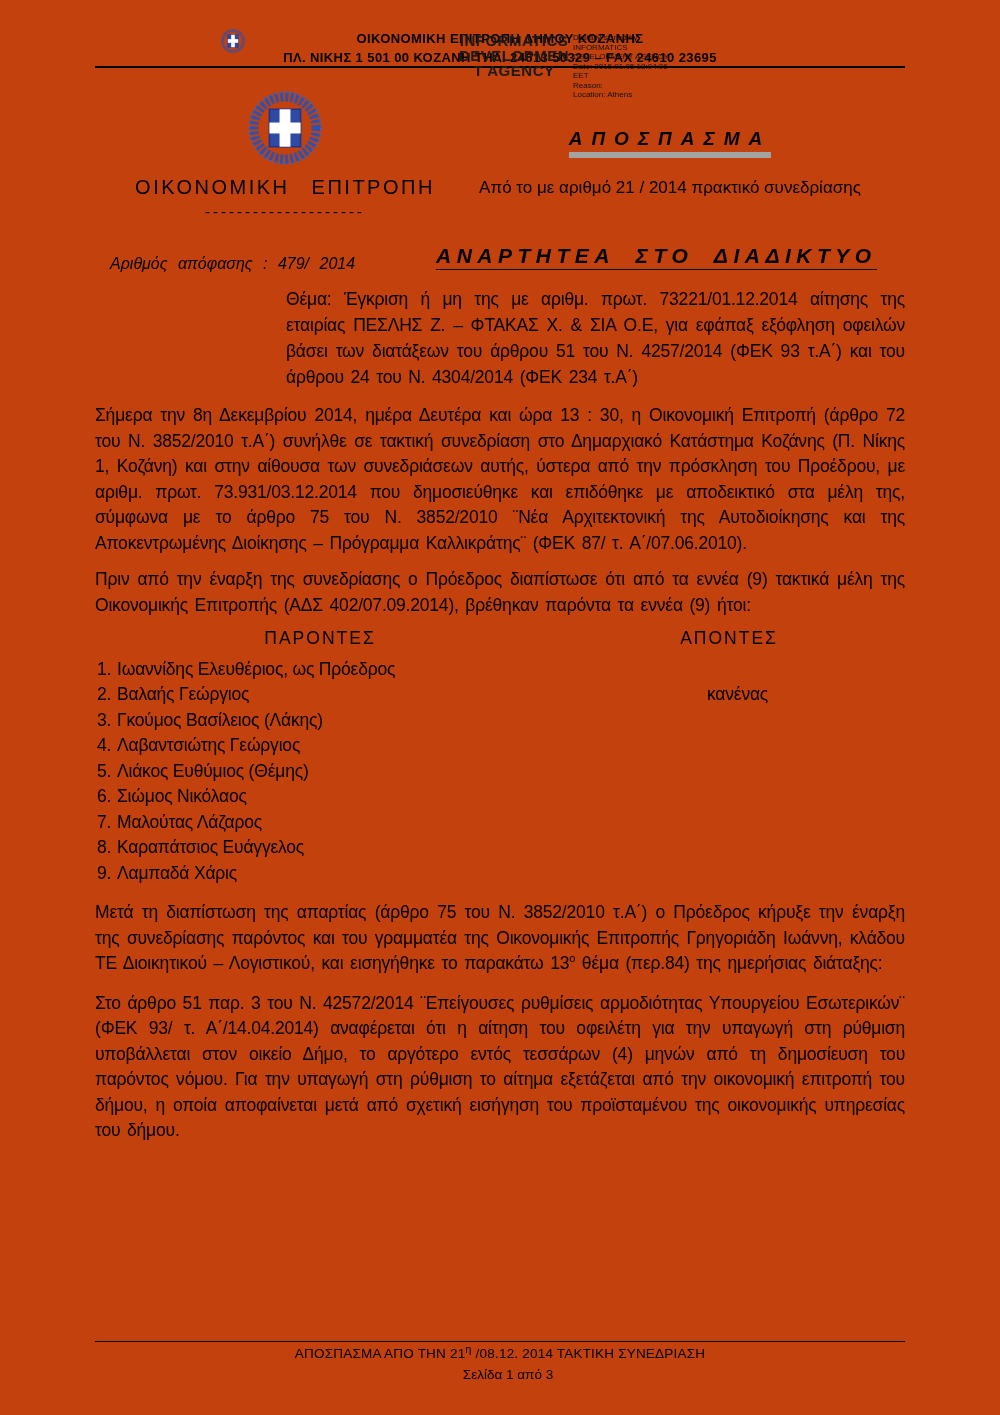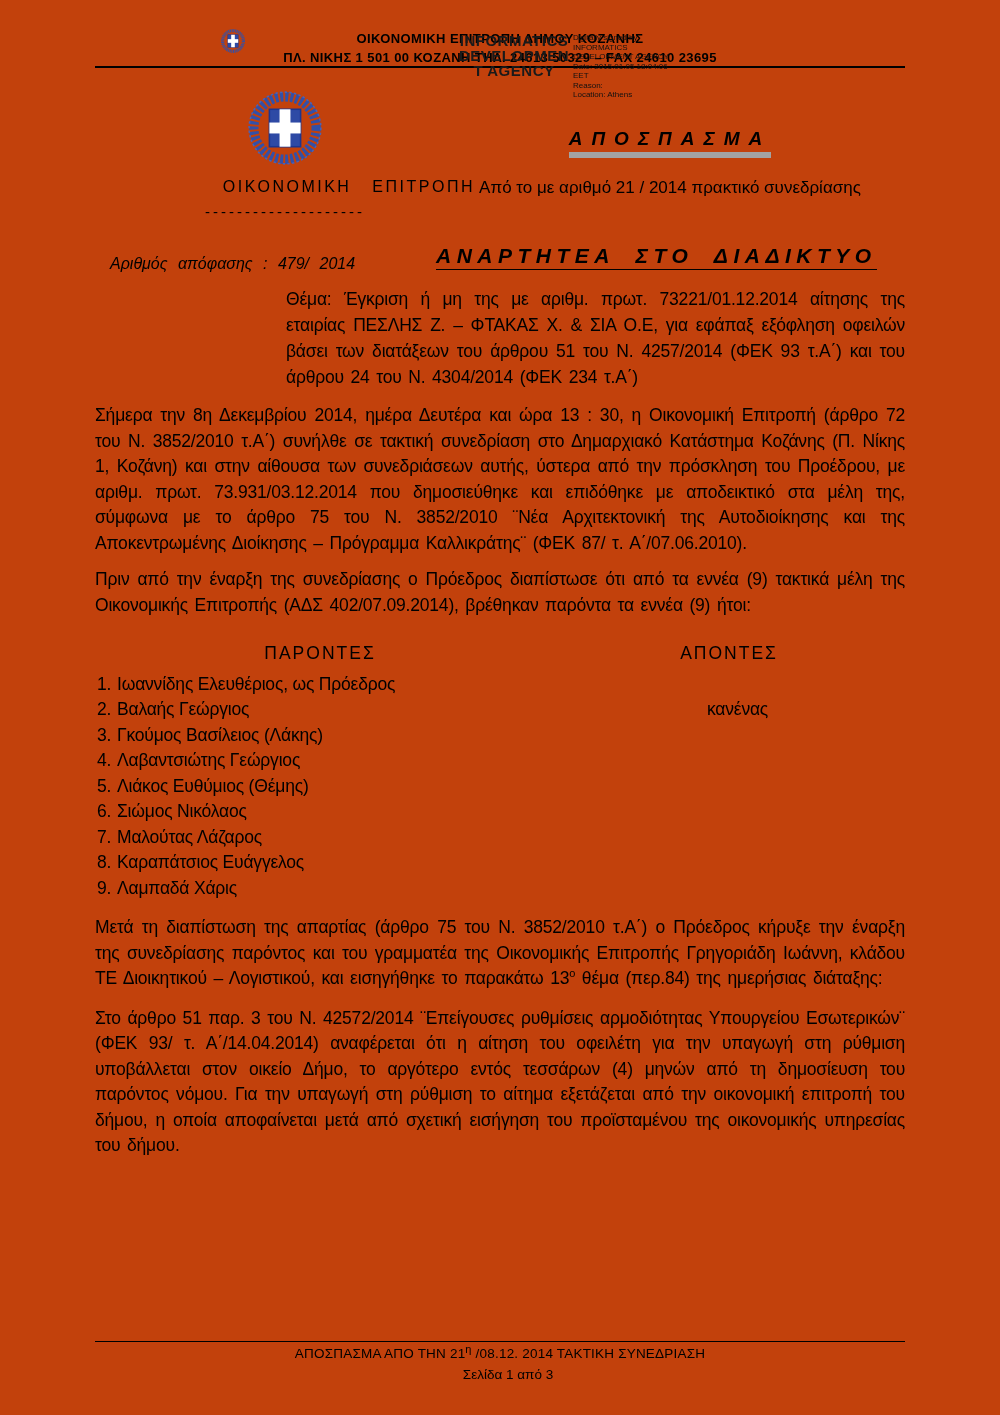"ΟΙΚΟΝΟΜΙΚΗ ΕΠΙΤΡΟΠΗ" .org-line2 { font-size: 16px -> 20px; text-align: right -> none }
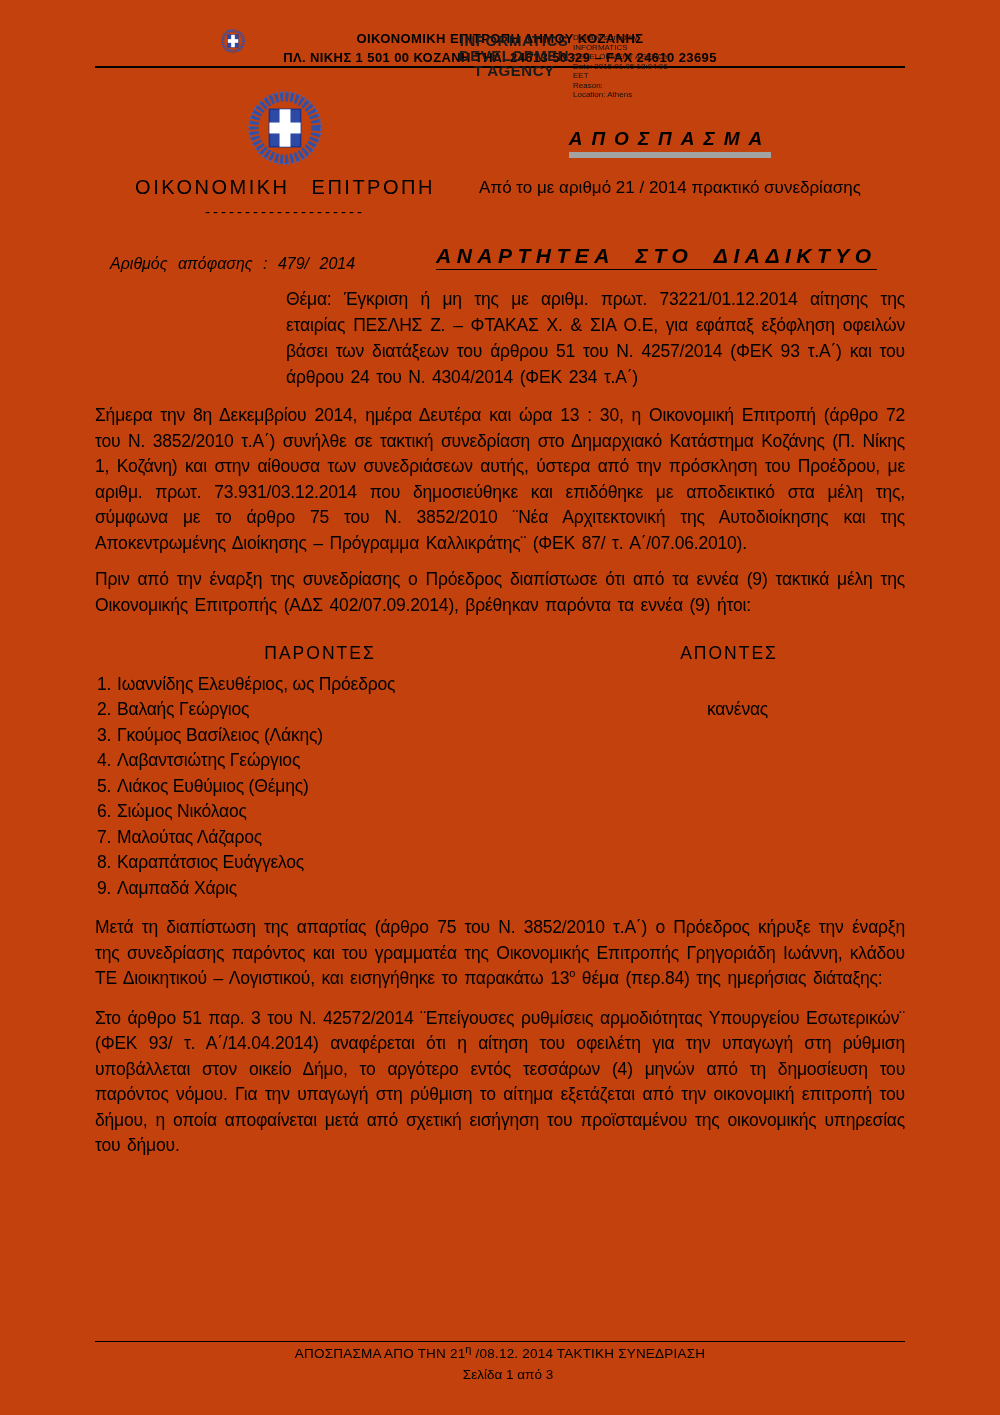"ΠΑΡΟΝΤΕΣ" .att-headers { margin-top: 23px -> 8px }
